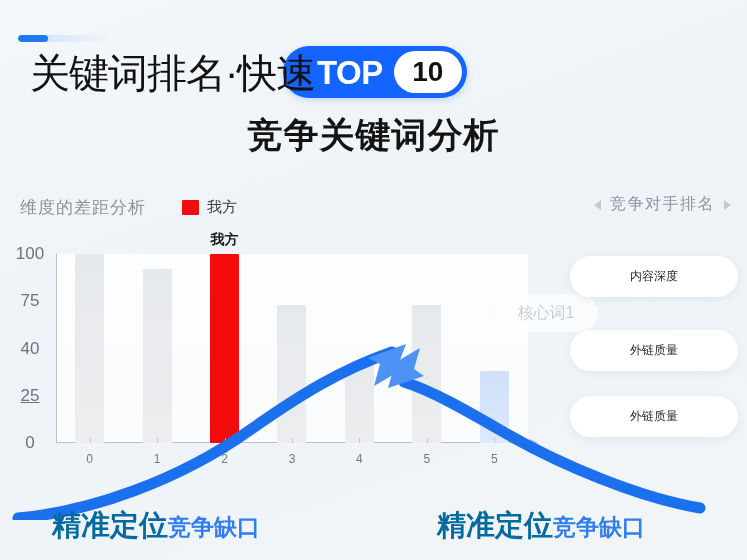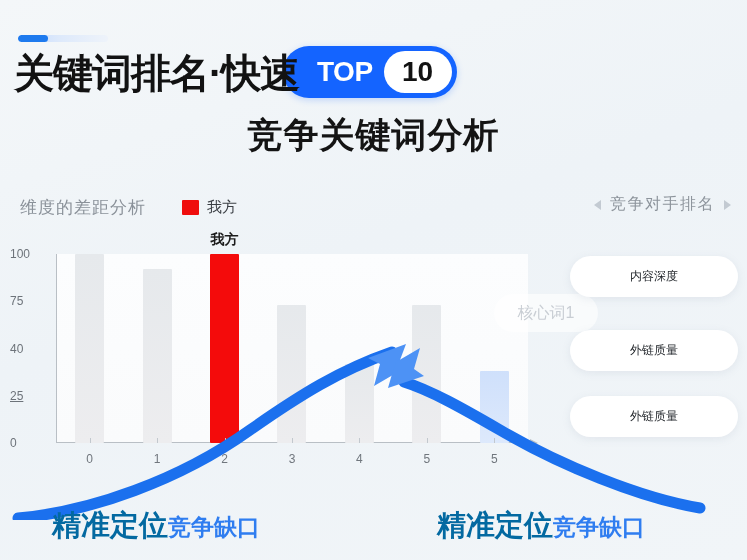"关键词排名·快速" .headline-main { font-weight: bold -> normal; margin-left: none -> 16px }
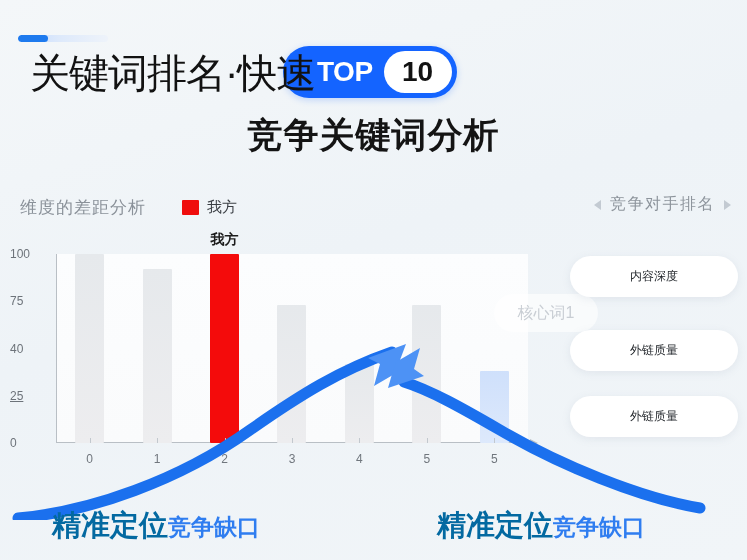"TOP" .top-badge-text { font-size: 28px -> 33px }
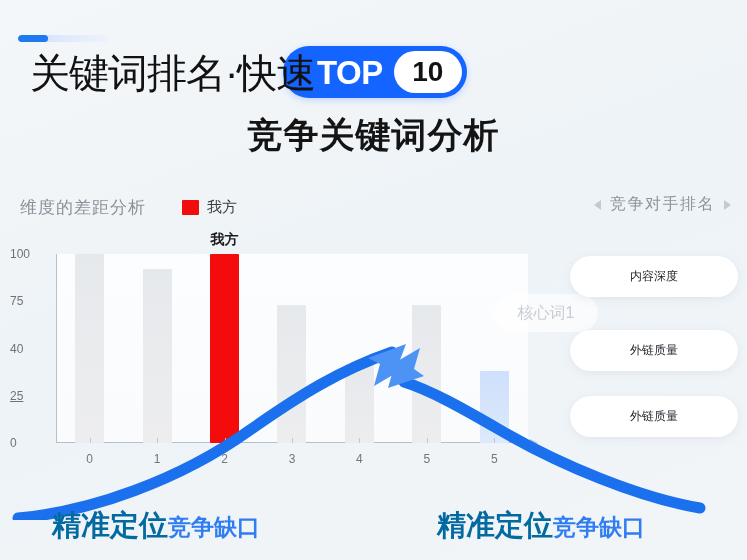"100" .ytick { font-size: 12px -> 17px; text-align: left -> center }
